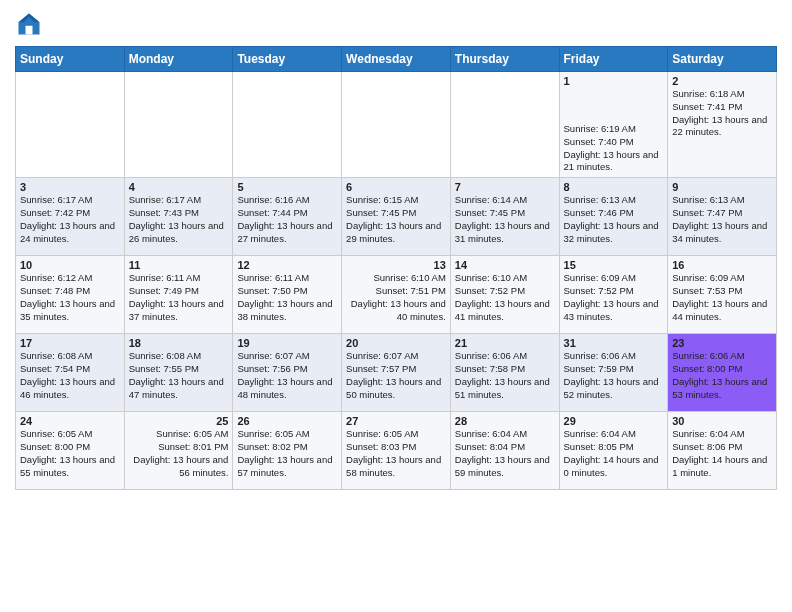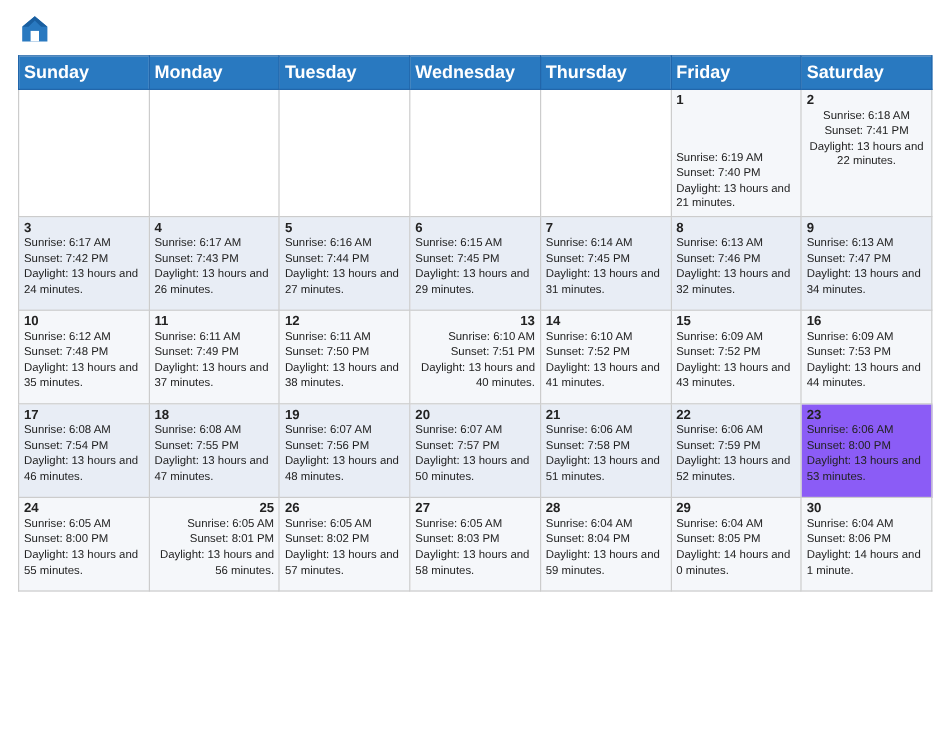"Sunday" thead tr th { font-size: 15px -> 12px }
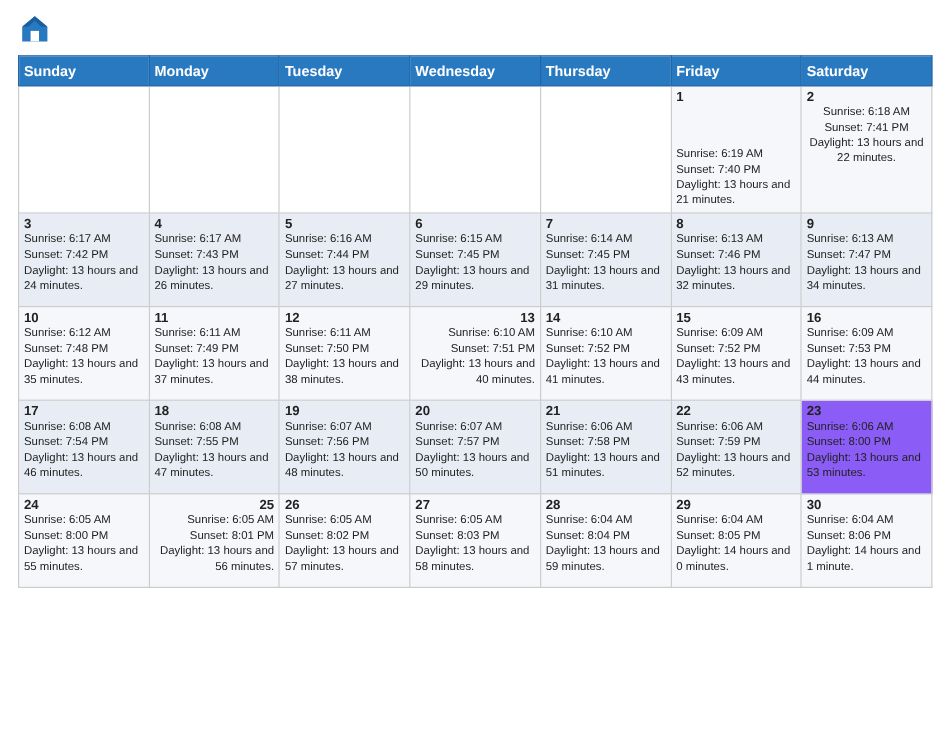"Sunrise: 6:18 AM" div.day-info { text-align: center -> none }
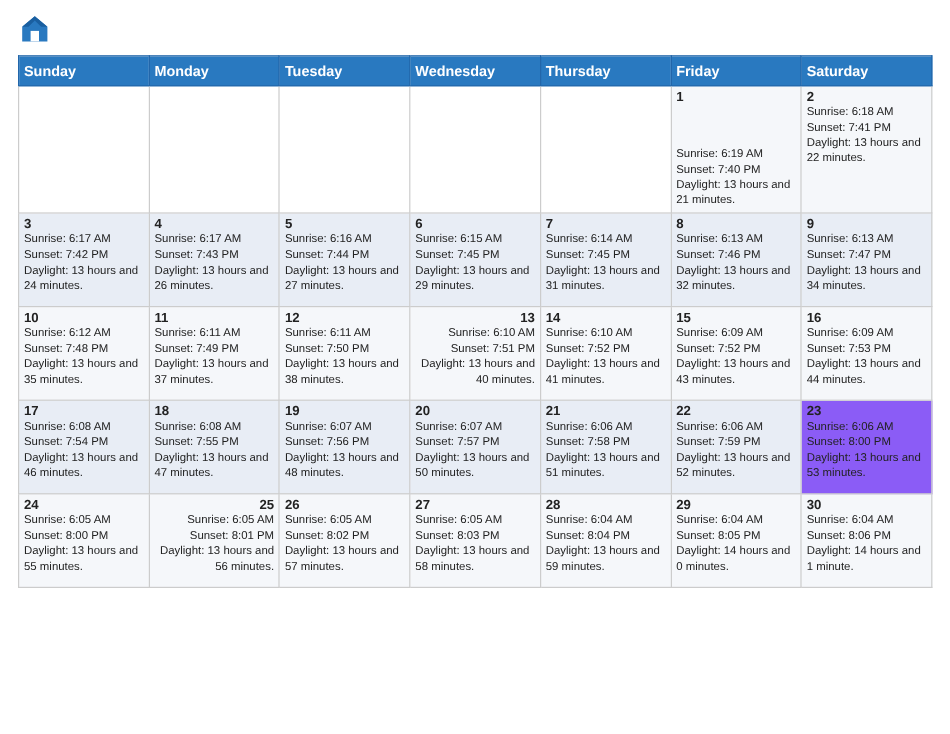"22" span.day-number { text: 22 -> 31 }
